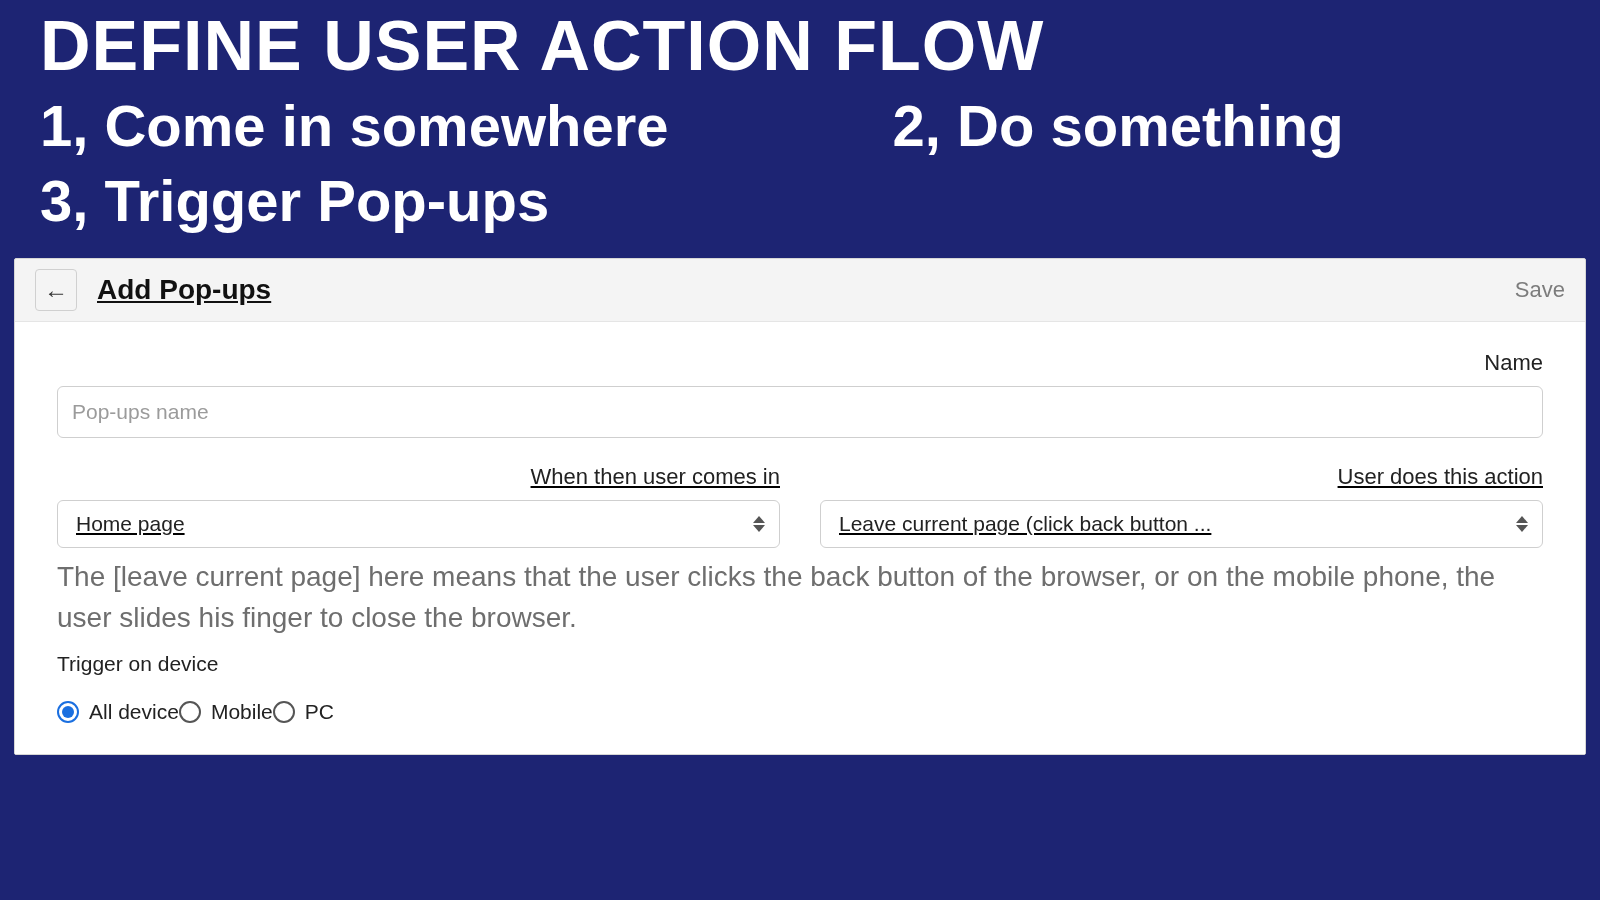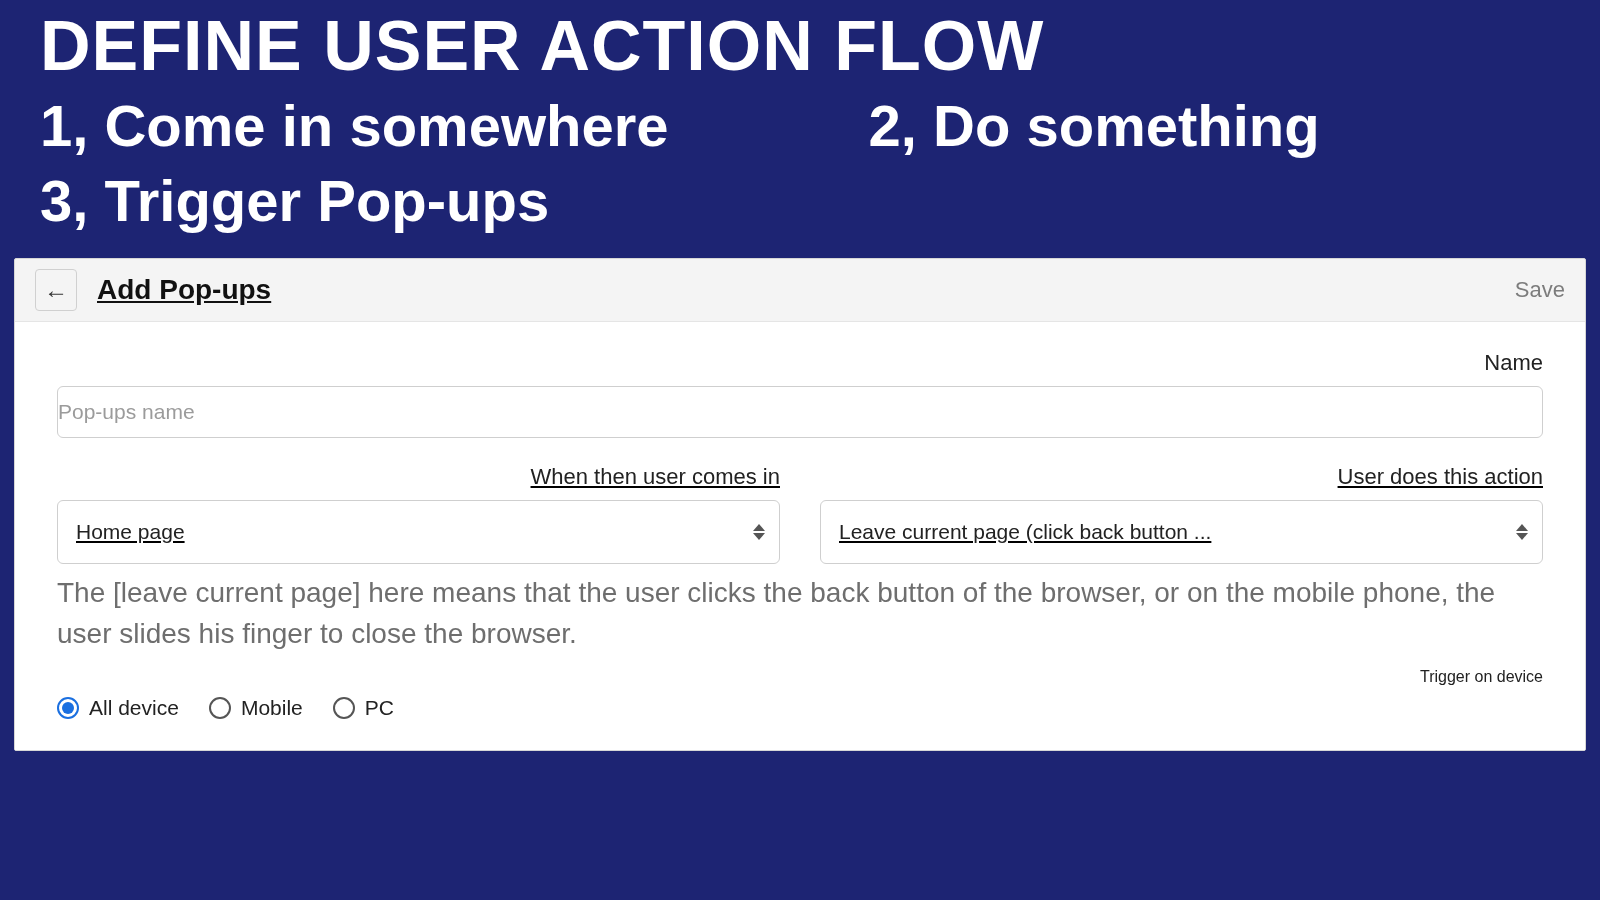"1, Come in somewhere" .hero-steps { gap: 0 80px -> 0 104px }
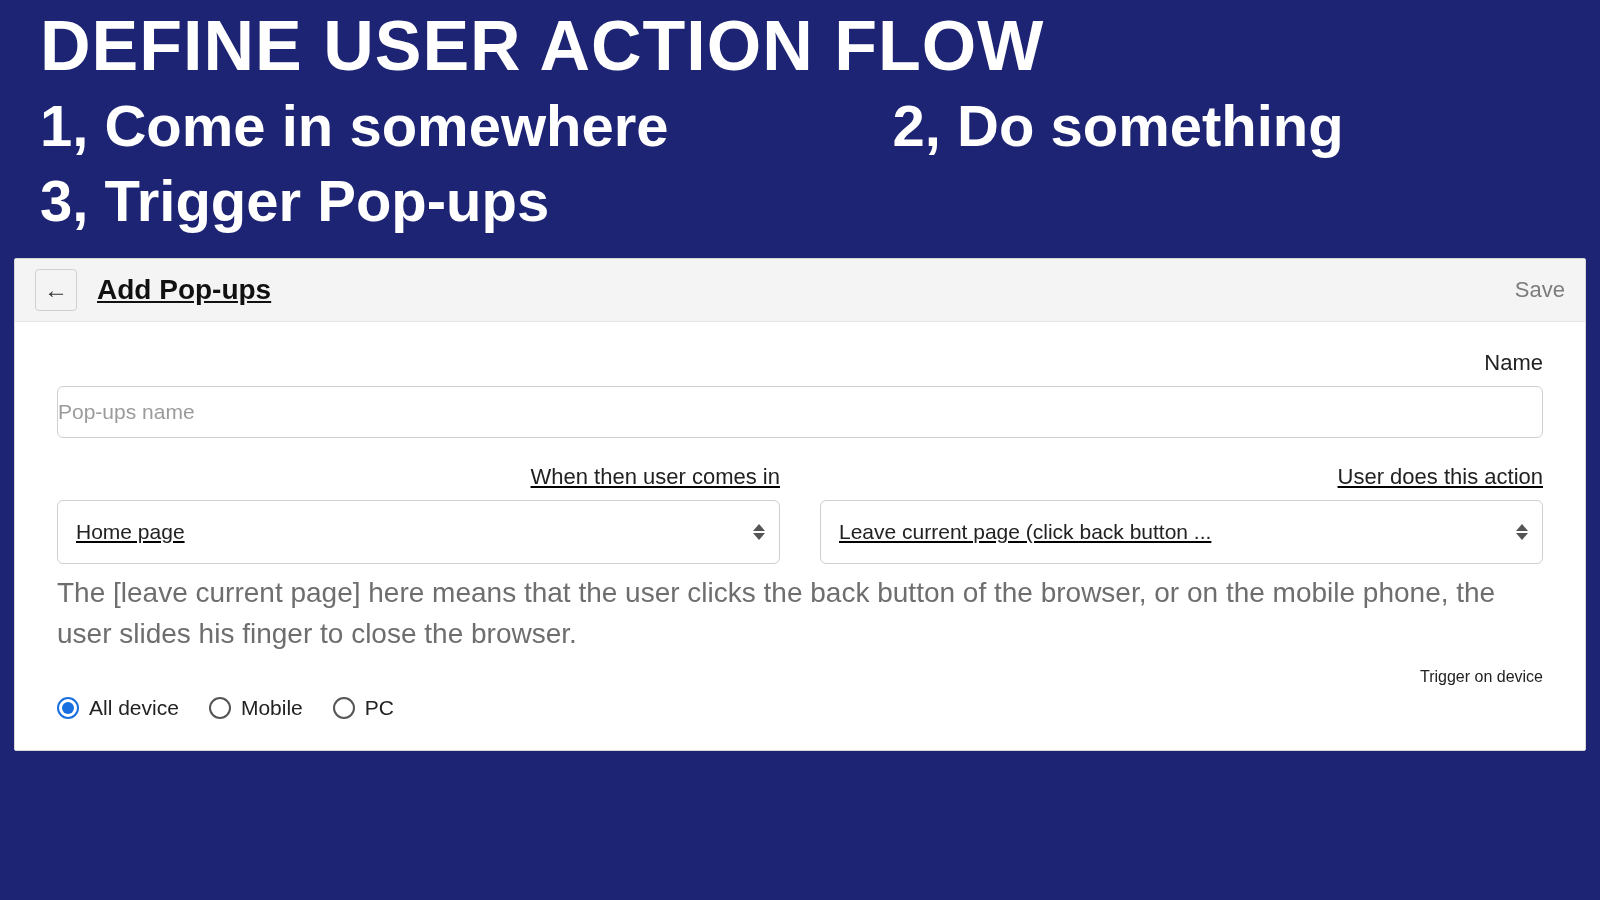"Pop-ups name" .text-input { padding: 0 0 -> 0 14px }
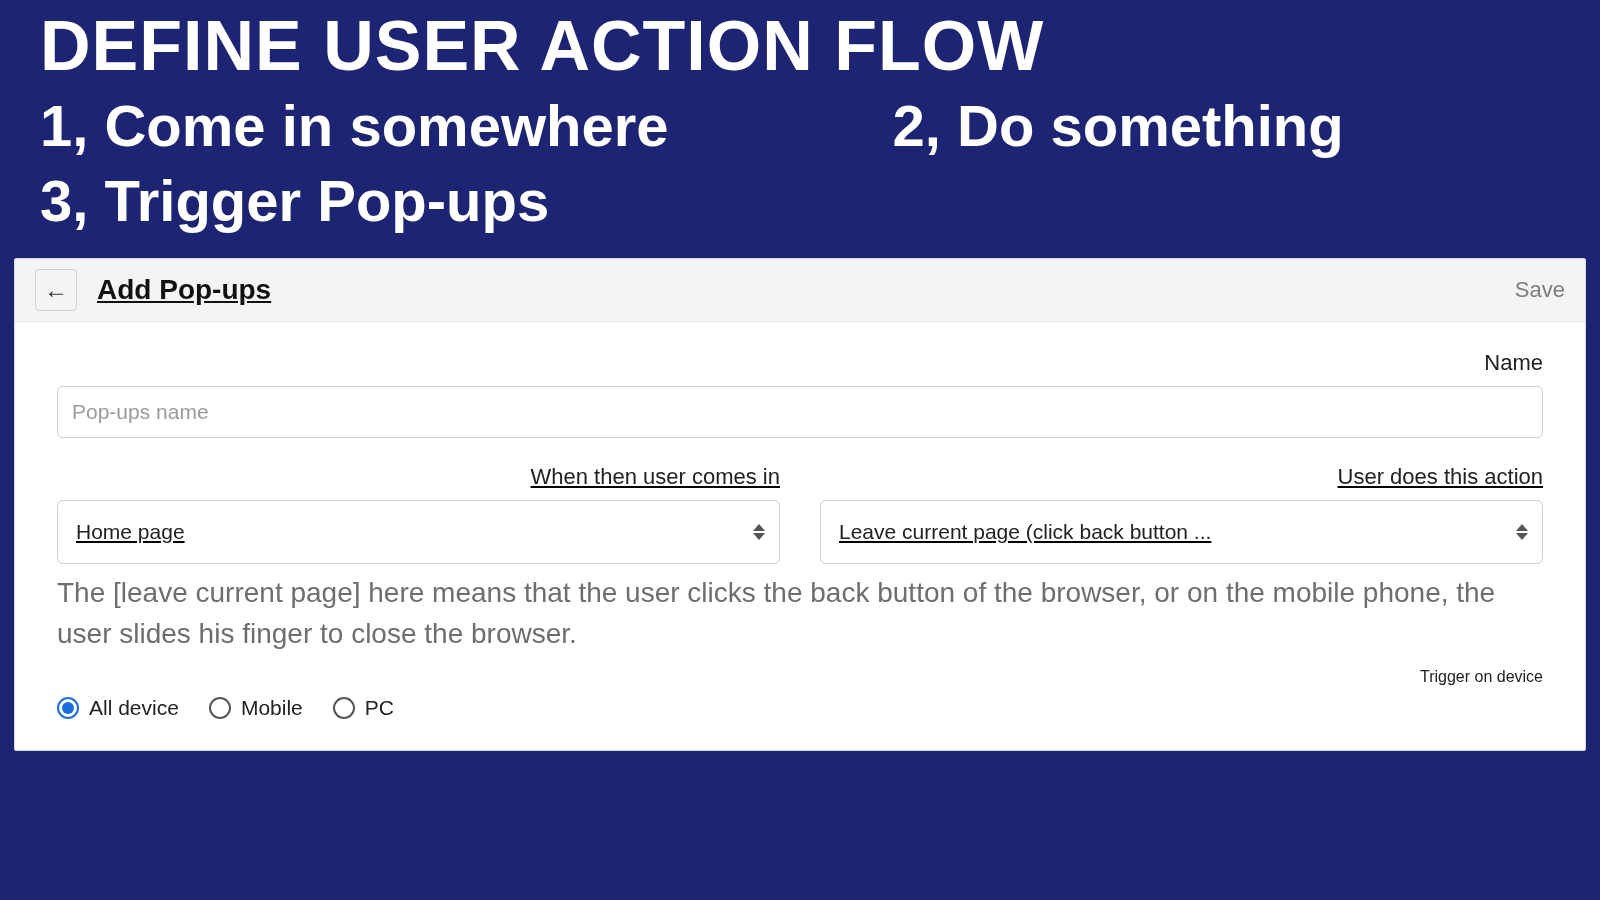"Home page" .select-wrap { height: 64px -> 48px }
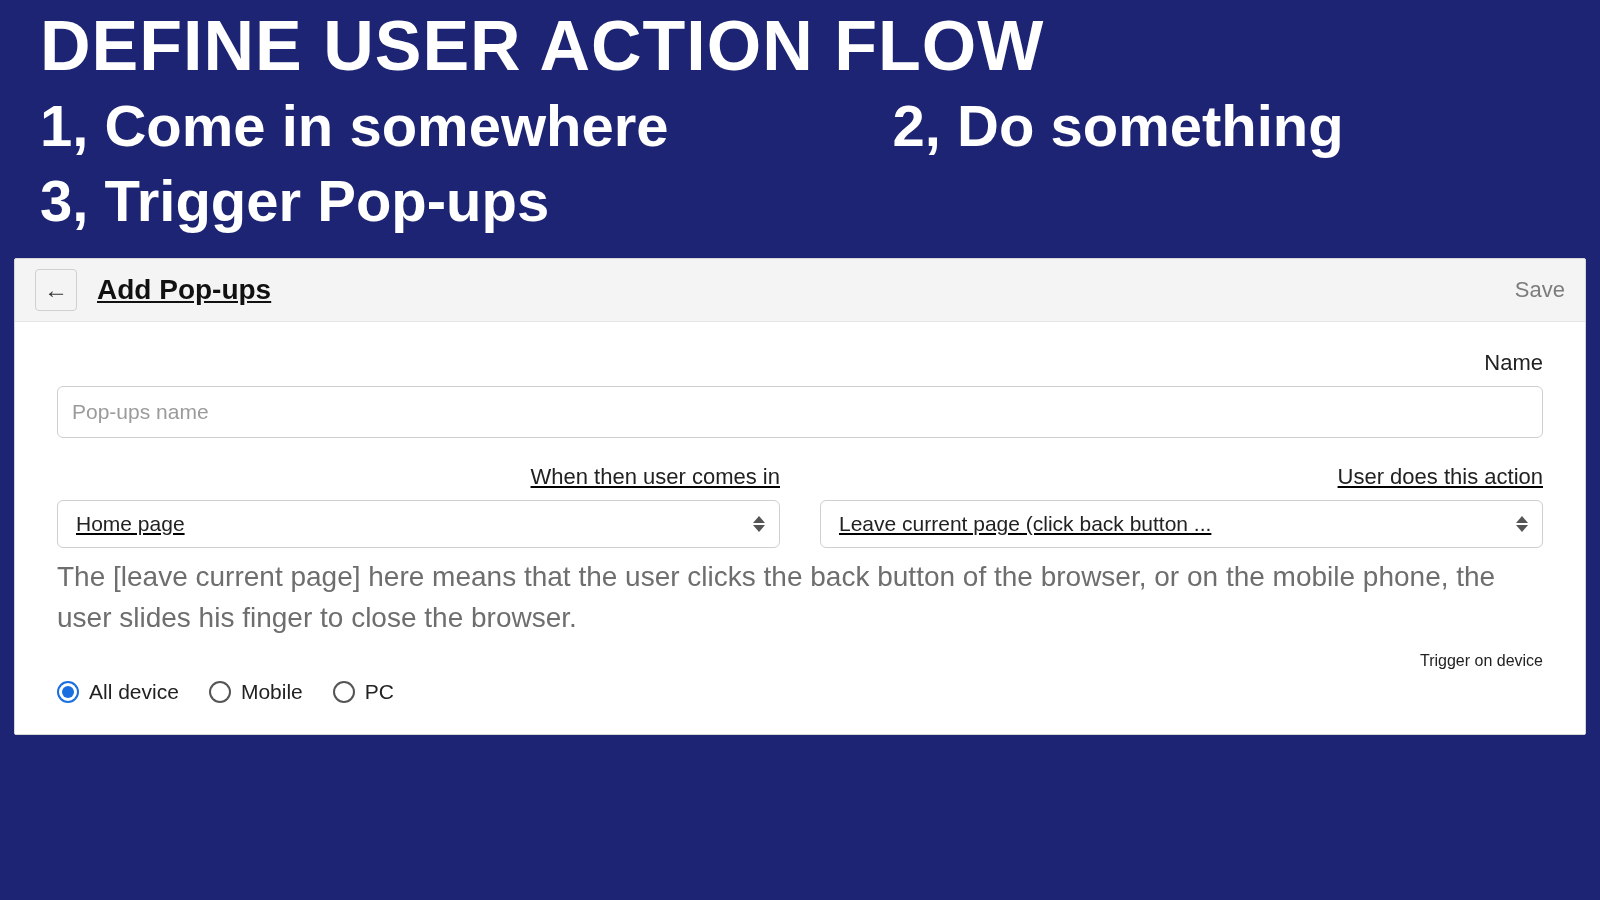"Trigger on device" .device-label { font-size: 16px -> 21px; text-align: right -> none }
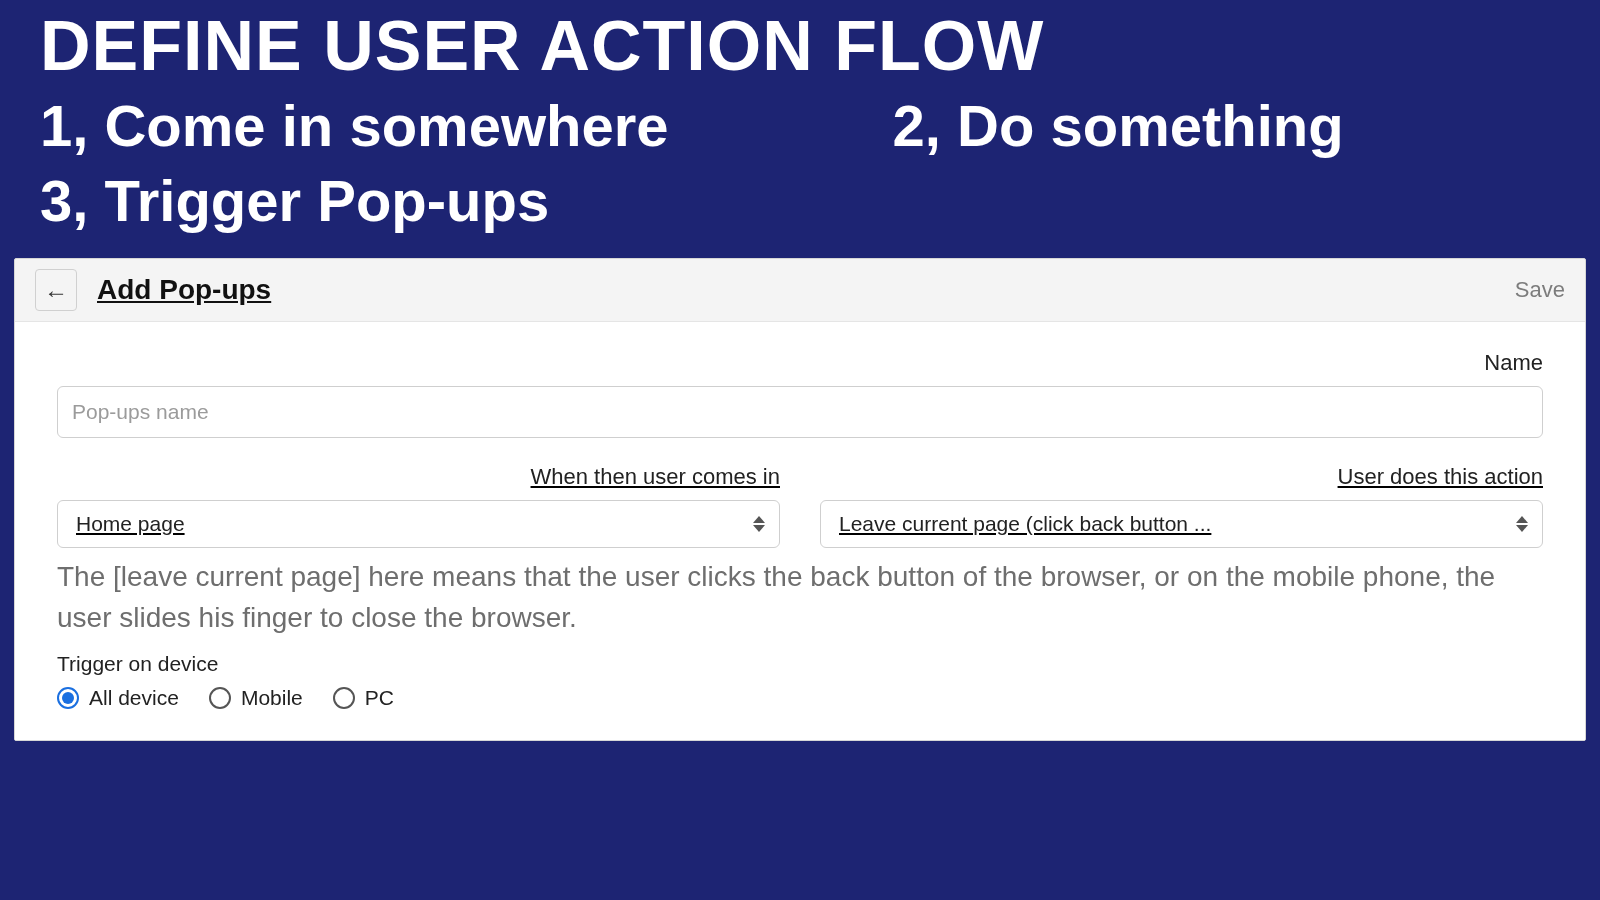"All device" .radios { gap: 30px -> none; margin-top: 10px -> 24px }
